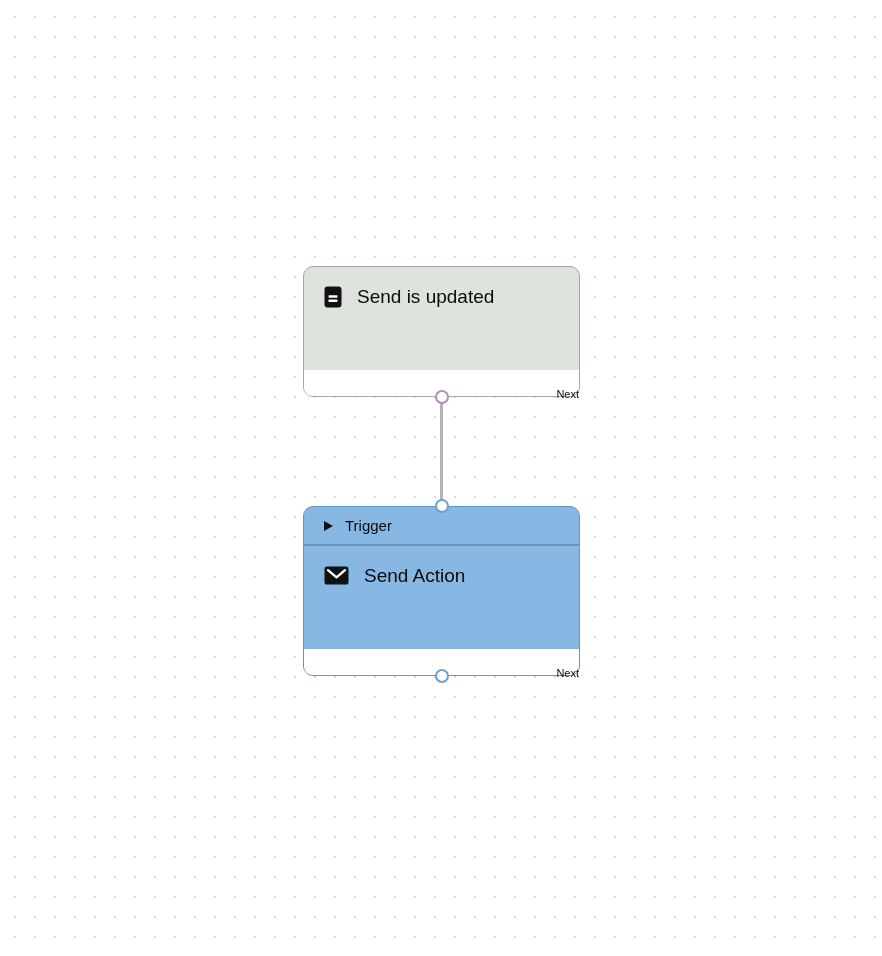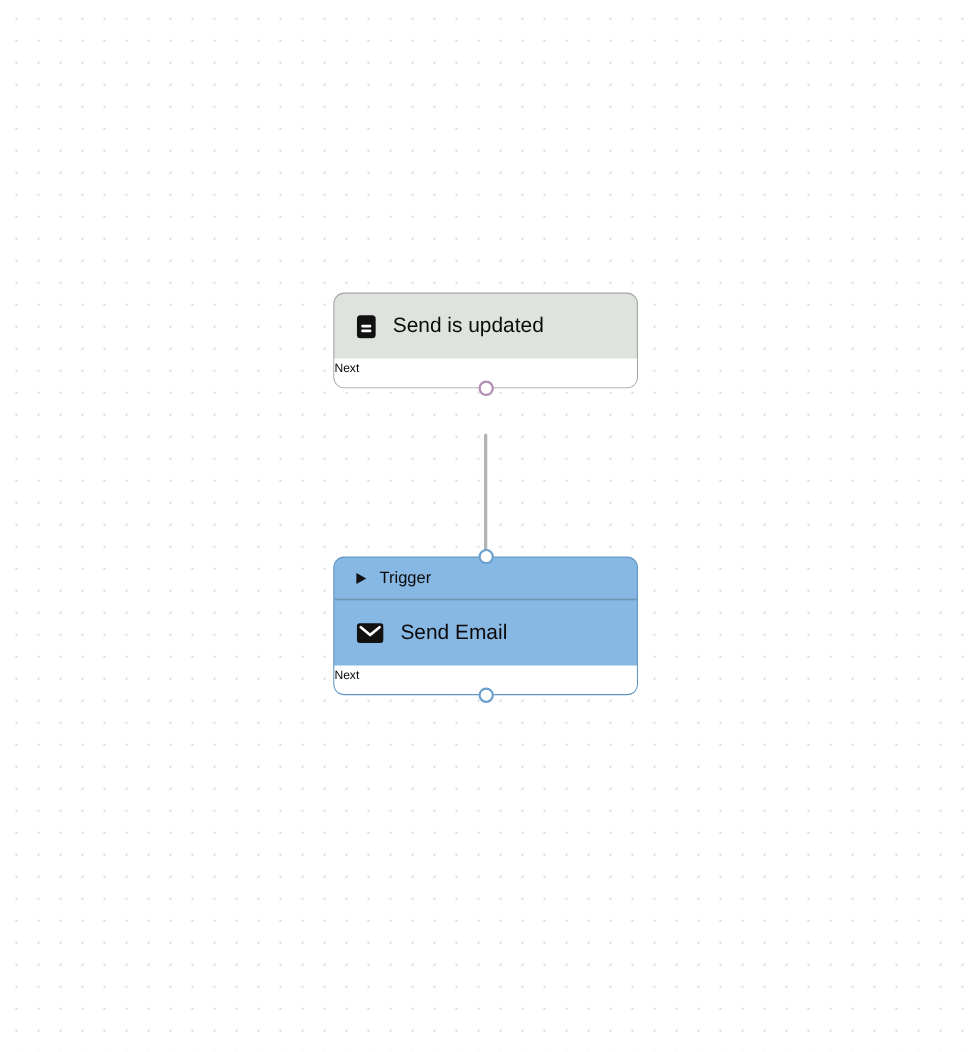"Next" .node-footer { justify-content: flex-start -> flex-end; margin-top: none -> 44px; padding-top: 3px -> 18px }
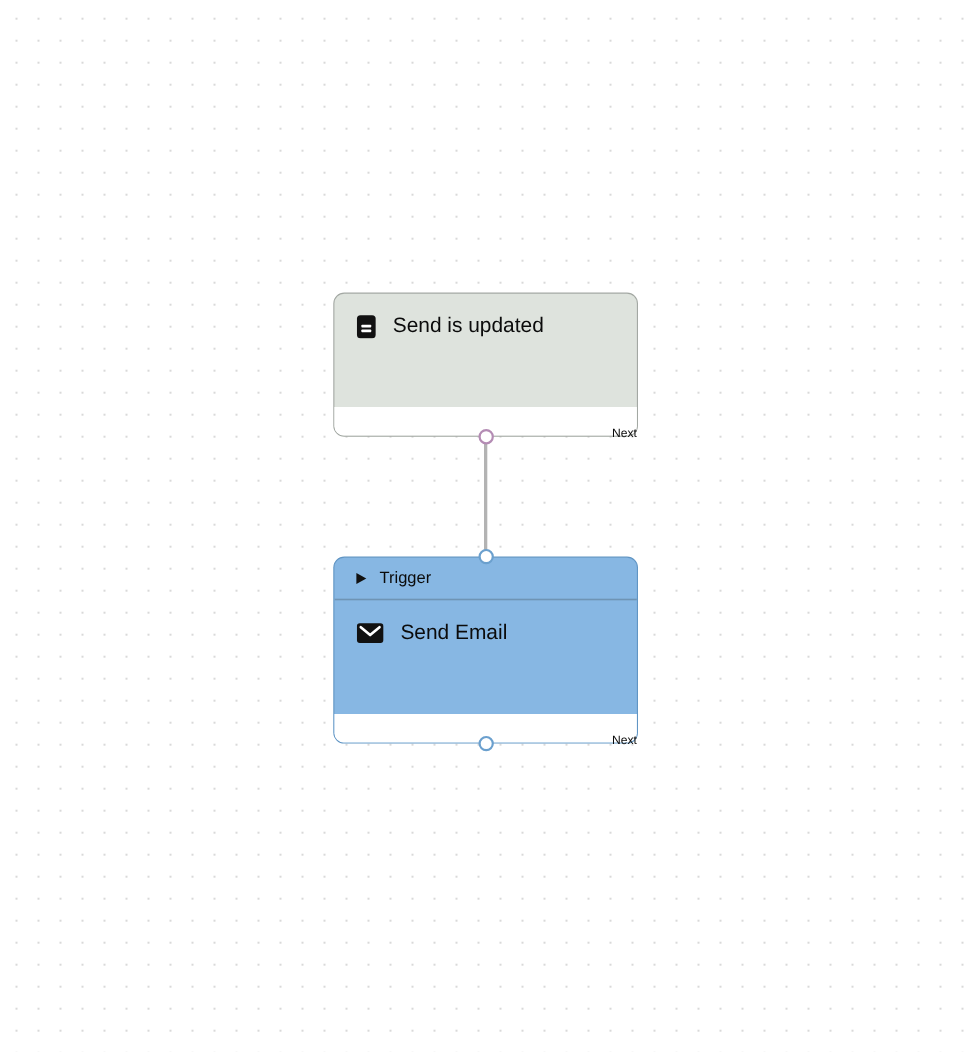"Send Email" span { text: Email -> Action }
